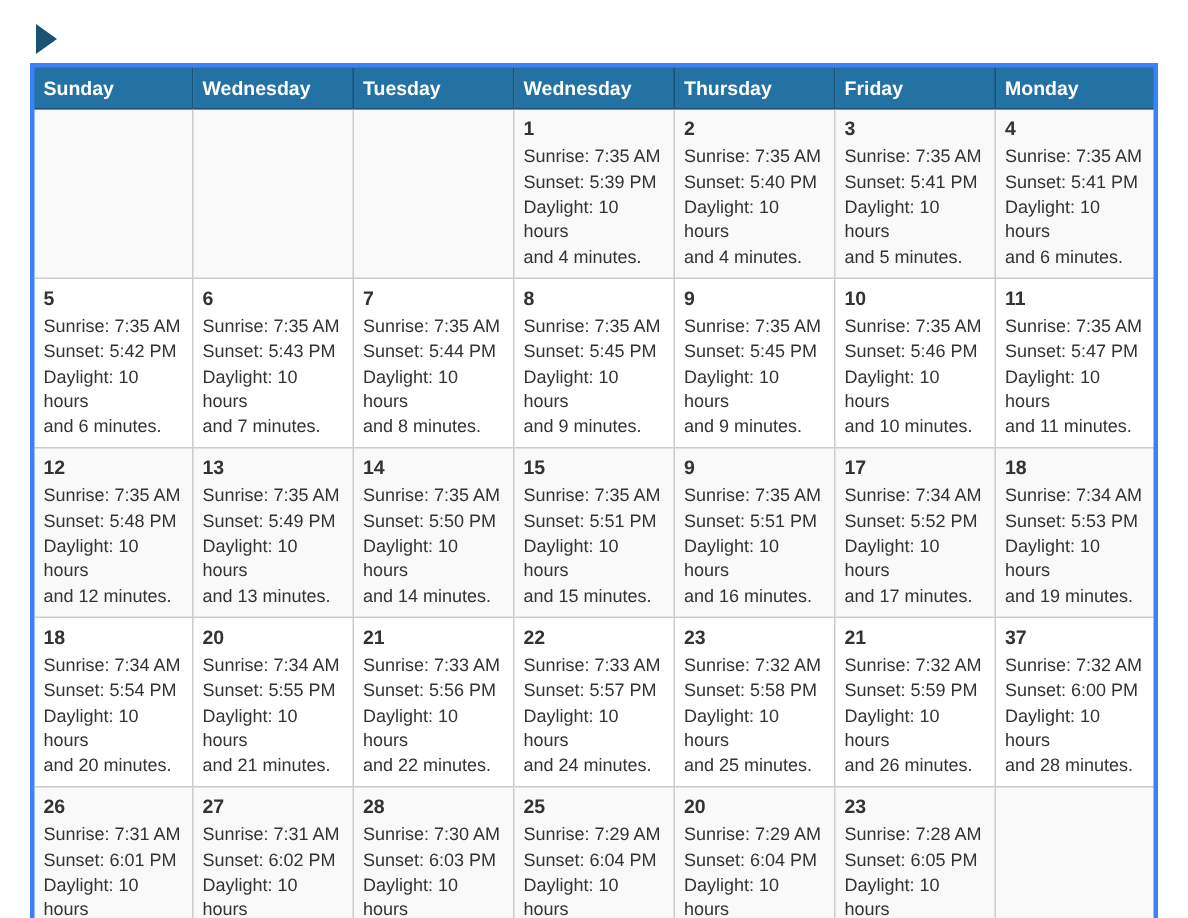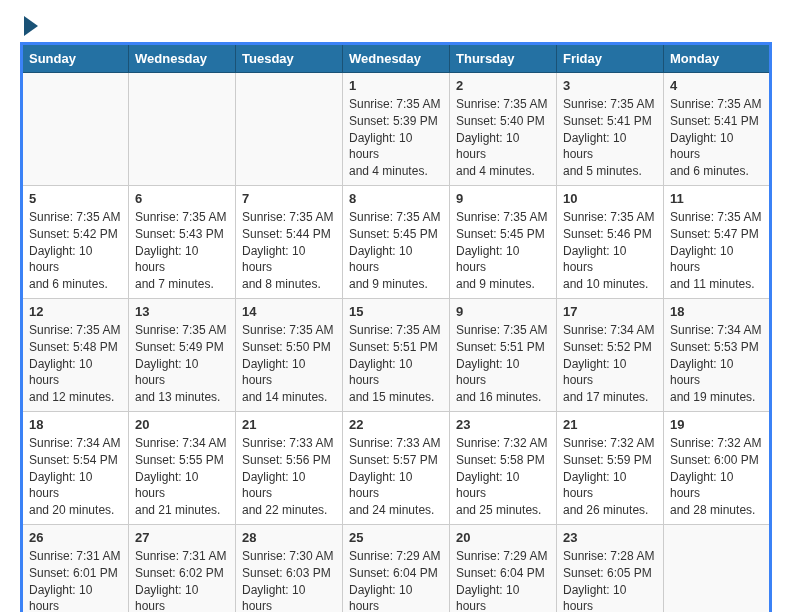"19" div.day-number { text: 19 -> 37 }
